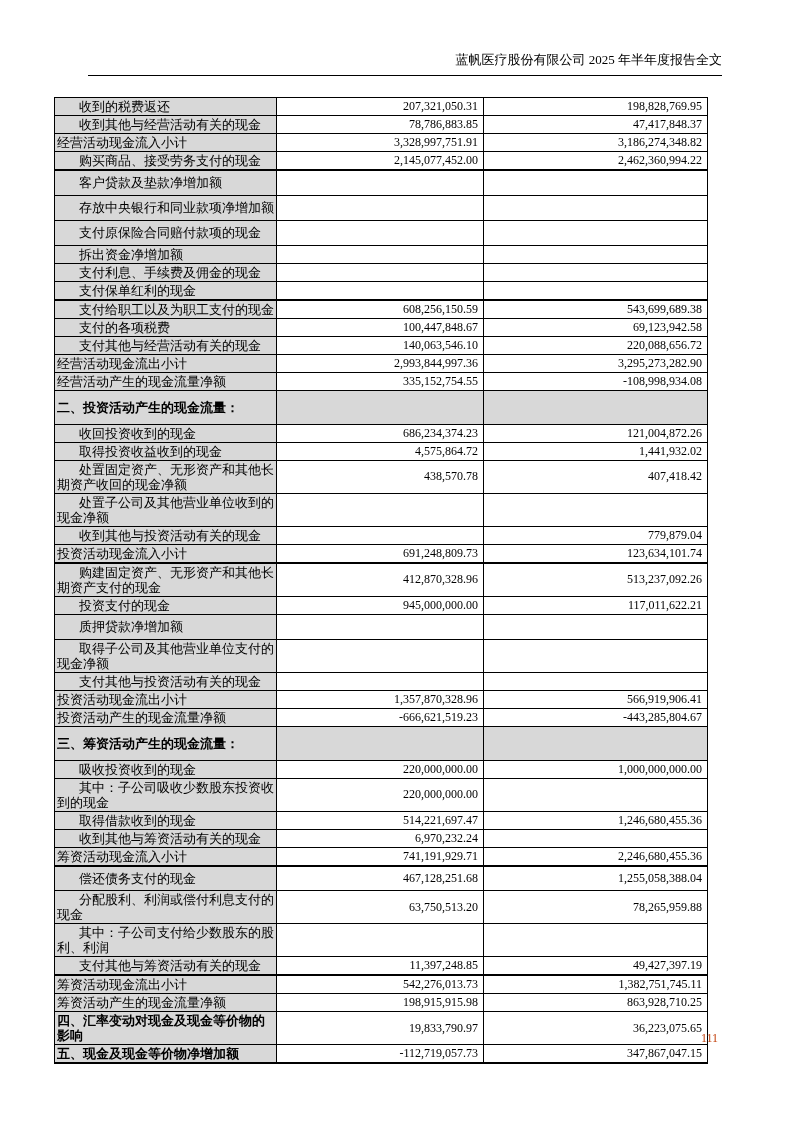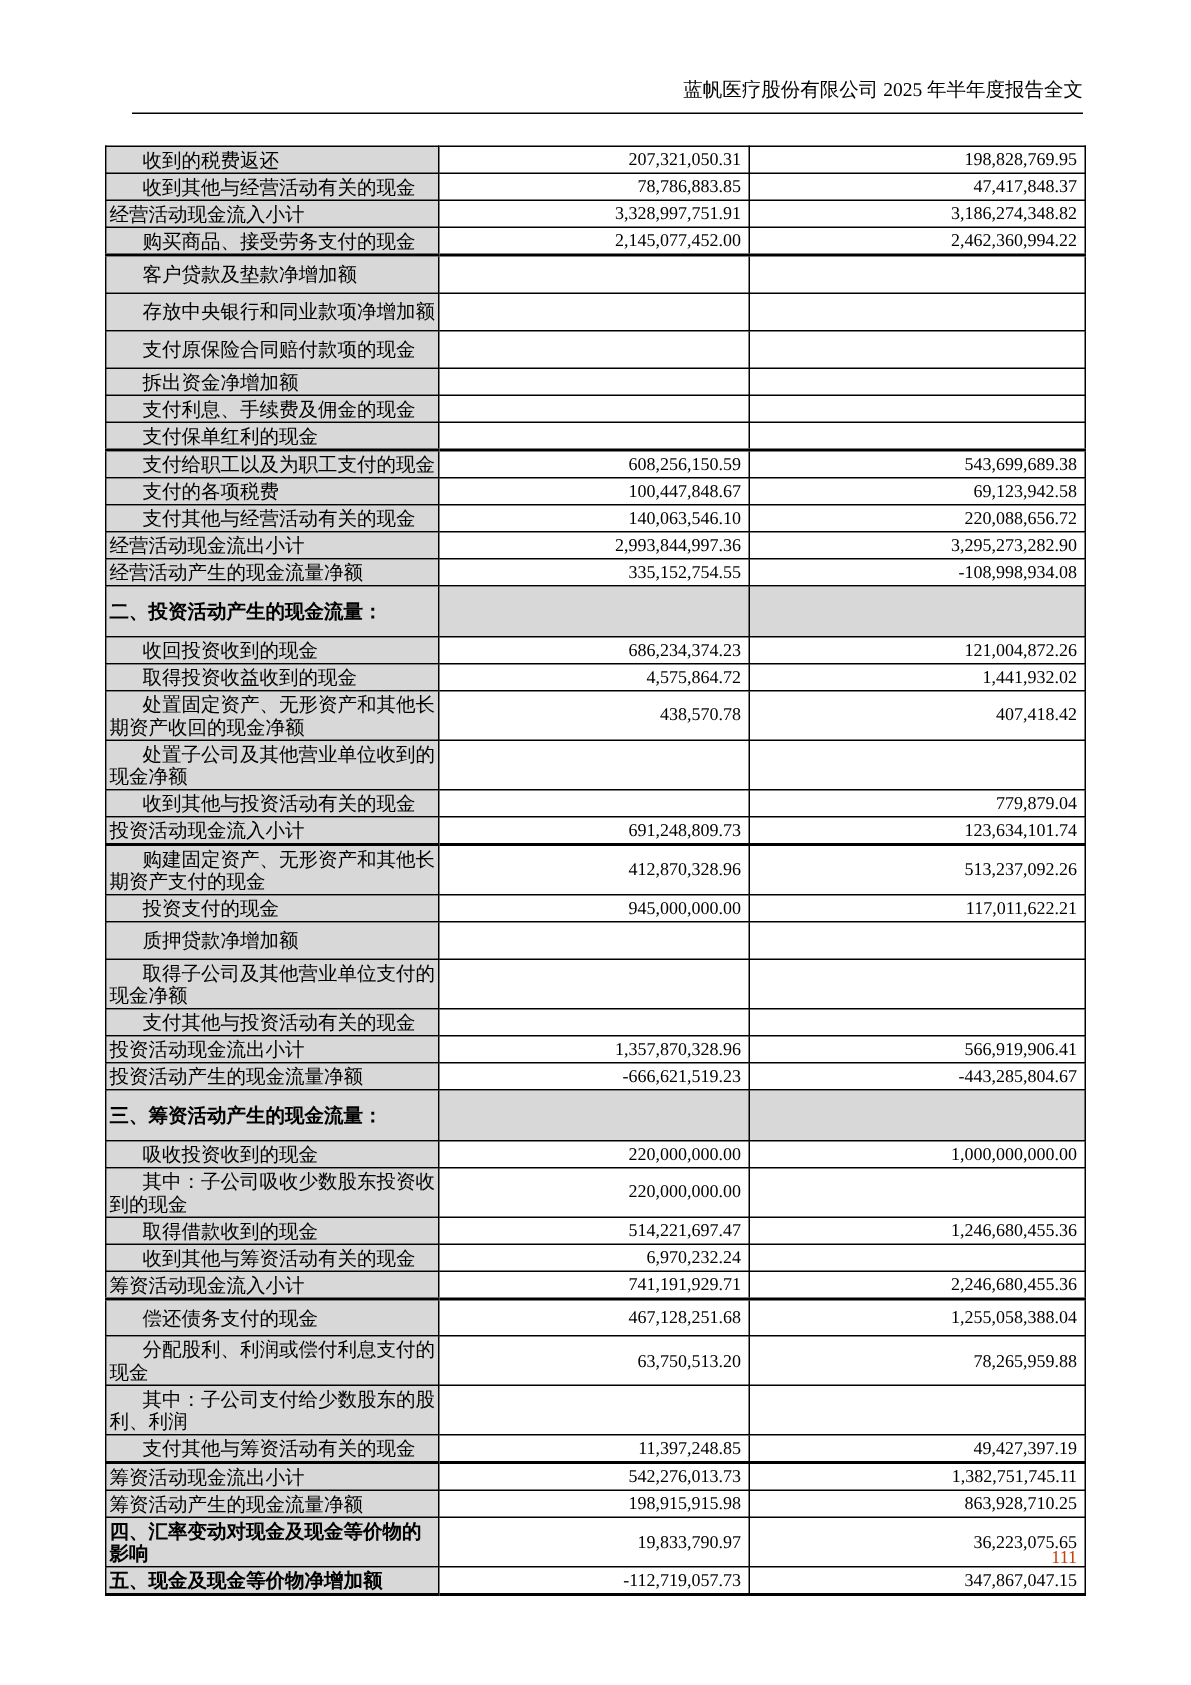"收到的税费返还" table.cashflow { left: 70px -> 54px }
